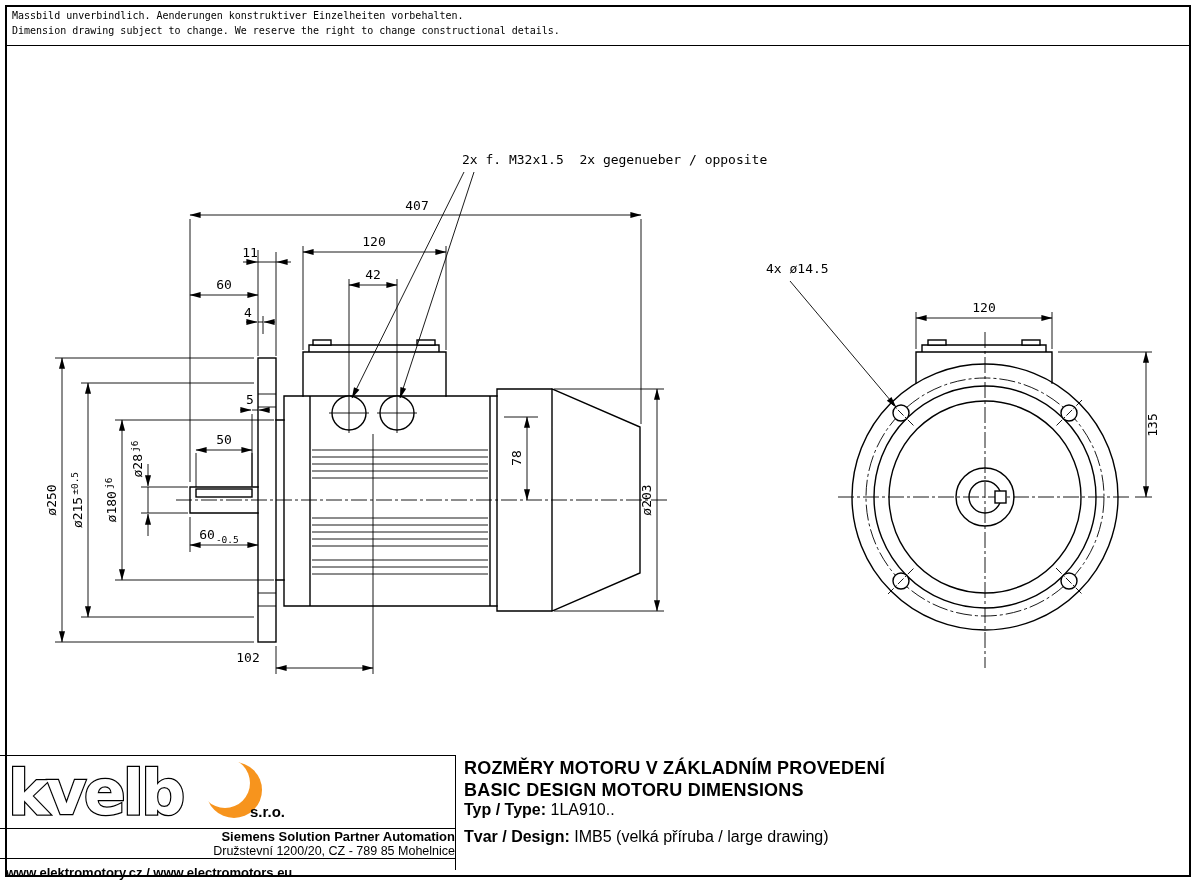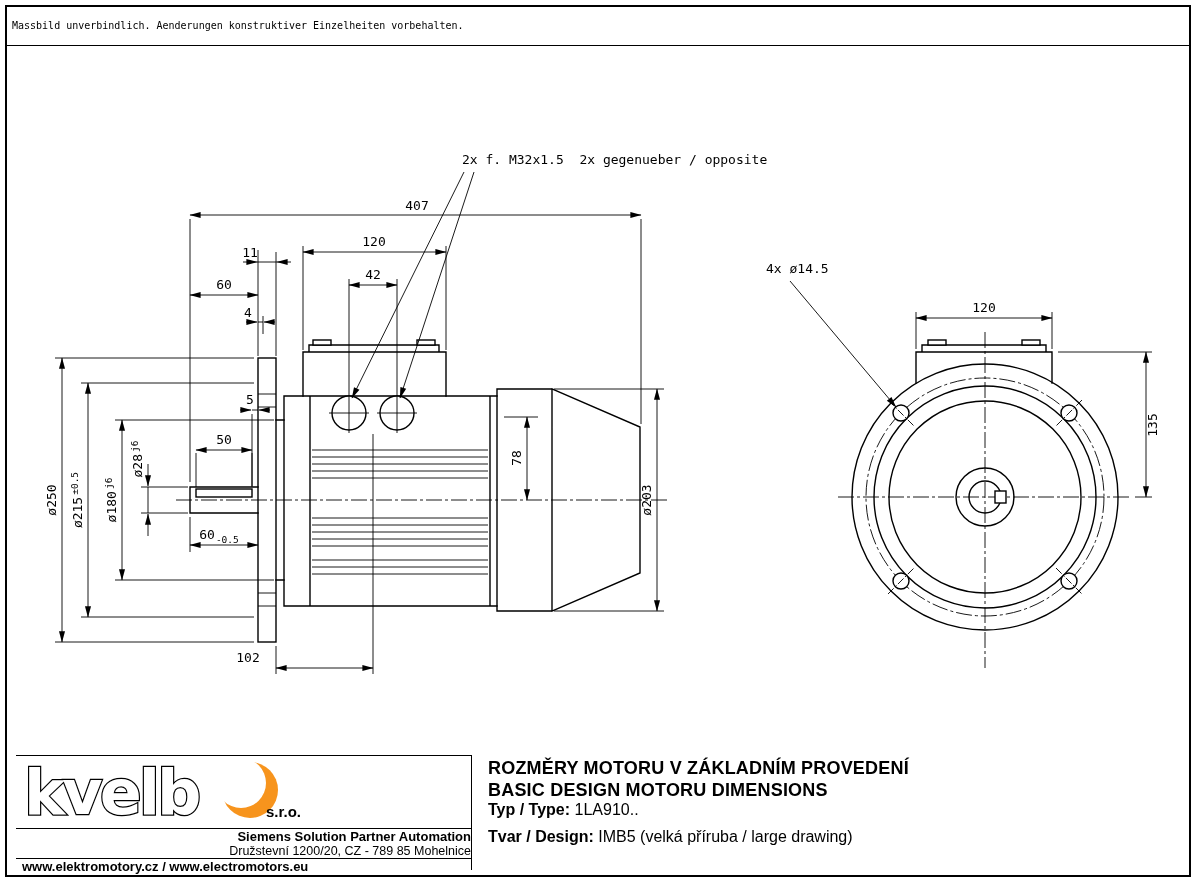"Massbild unverbindlich. Aenderungen" .disclaimer { top: 12px -> 2px }
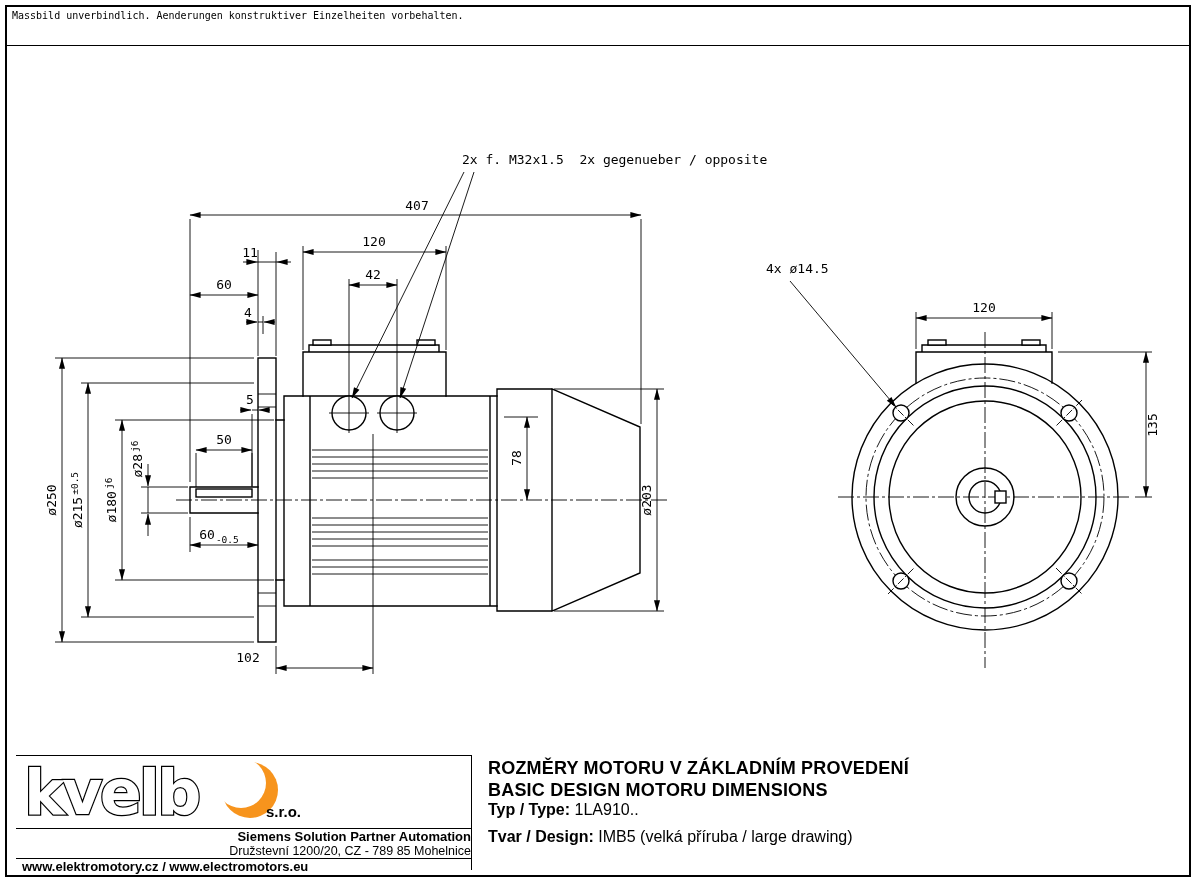"Dimension drawing subject to change." div { html: none -> <div>Dimension drawing subject to change. We reserve the right to change constructional details.</div> }
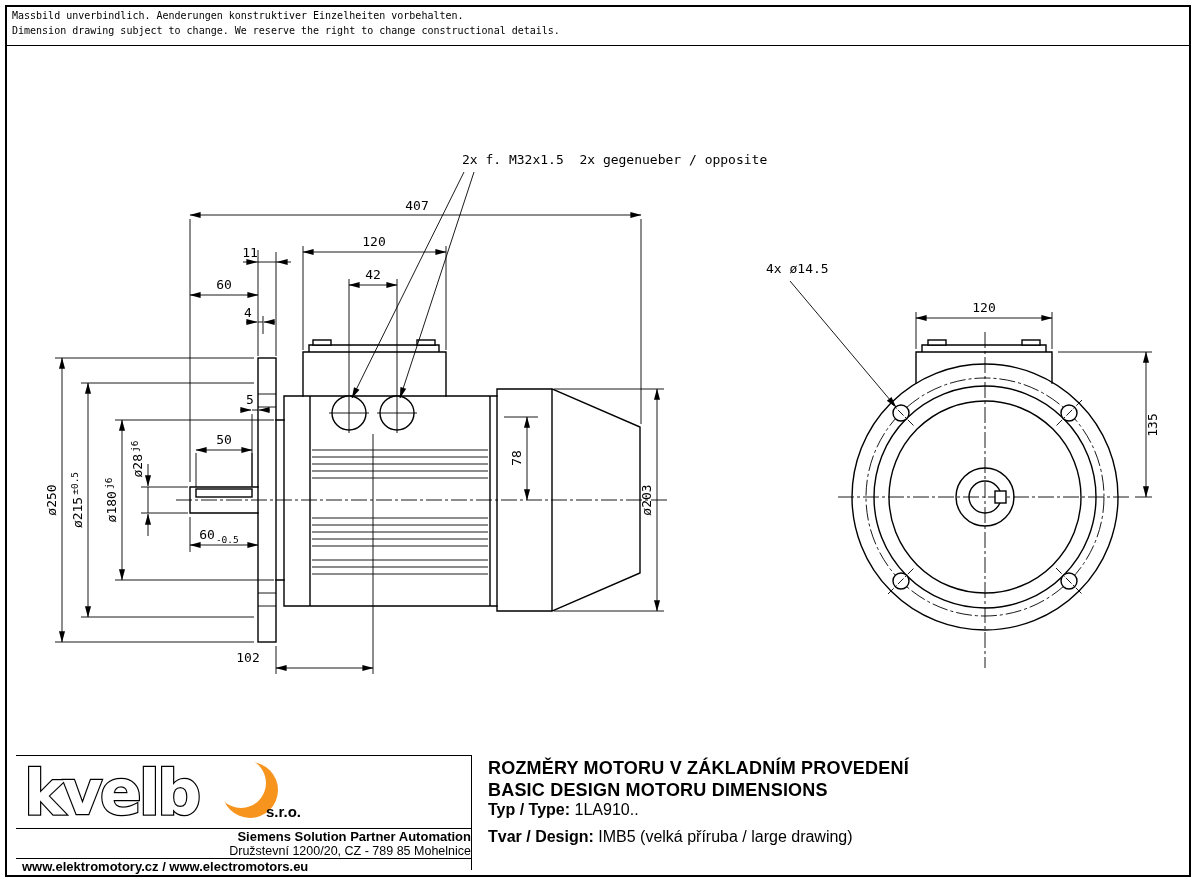"kvelb" .footer-left { left: 16px -> 0 }
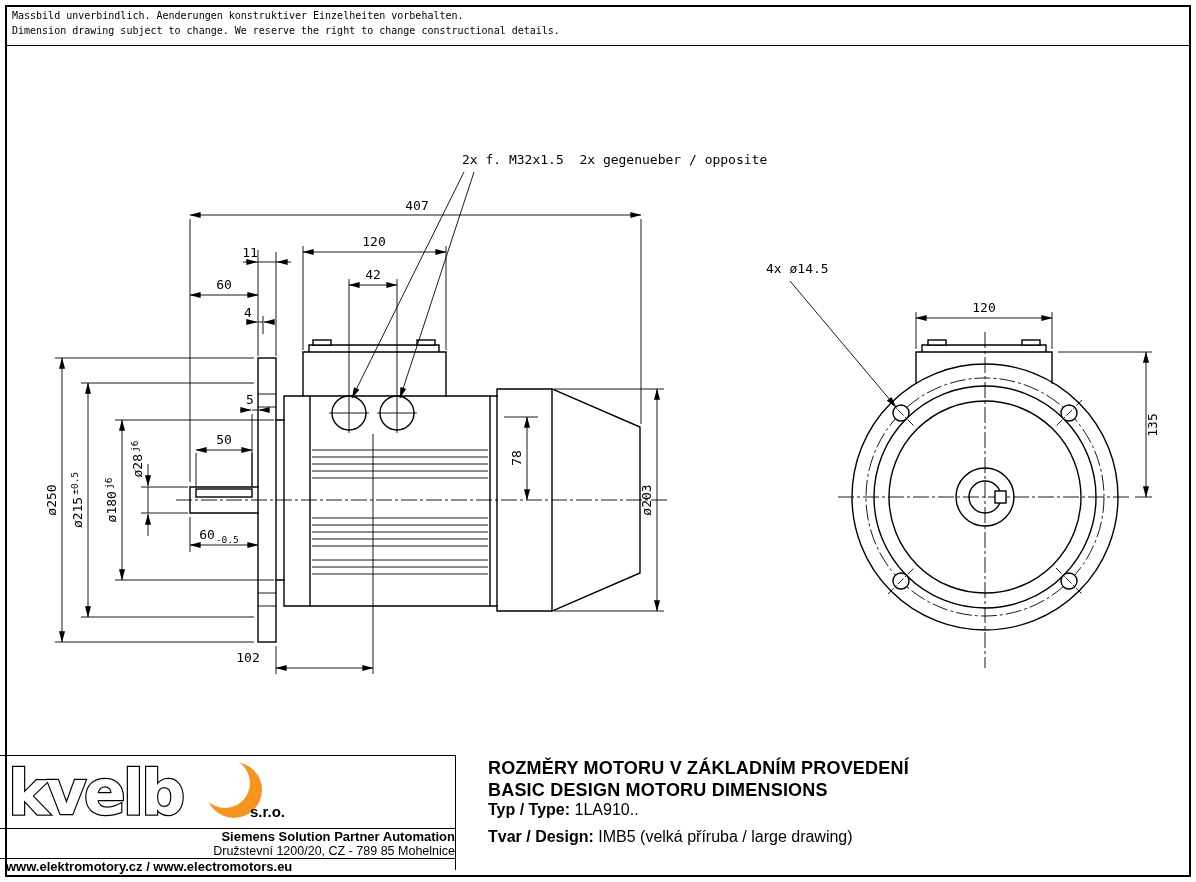"ROZMĚRY MOTORU V ZÁKLADNÍM PROVEDENÍ" .titleblock { left: 488px -> 464px }
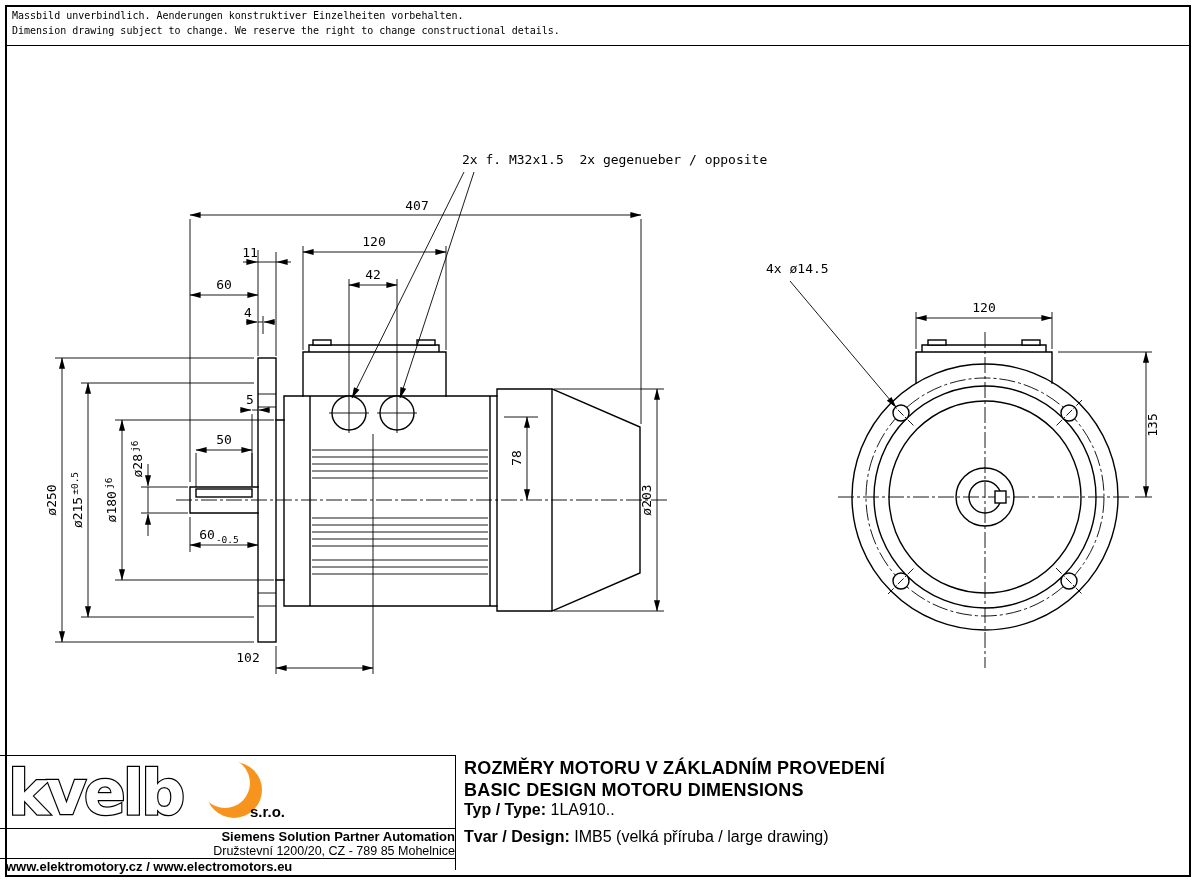"www.elektromotory.cz /" .web-zone { padding: 1px 0 0 6px -> 7px 0 0 6px }
